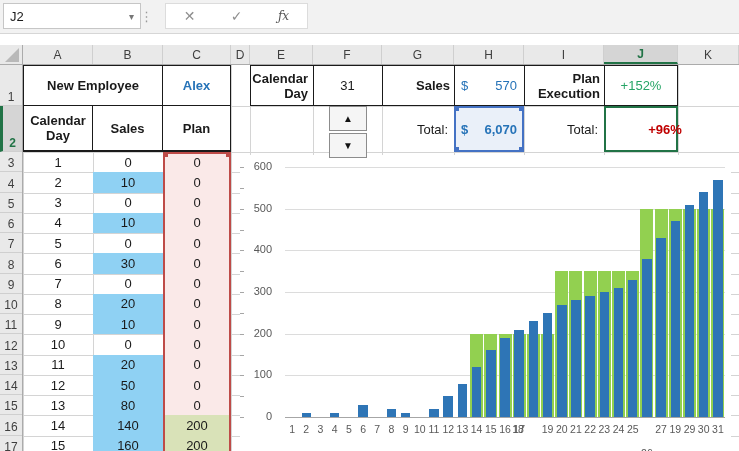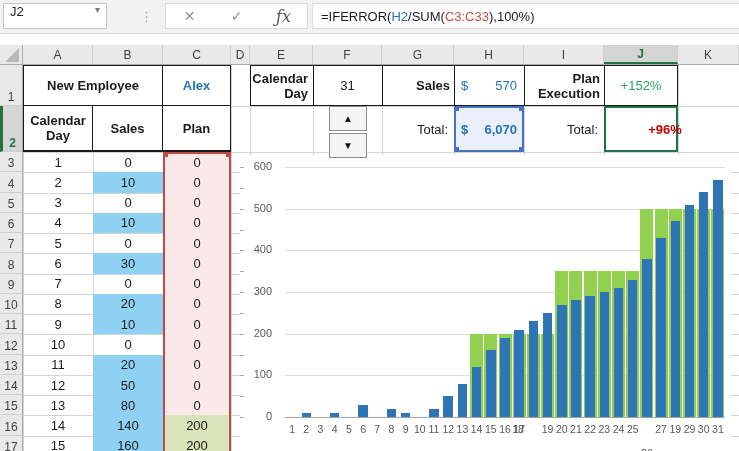"J2" .namebox { align-items: none -> center; width: 104px -> 138px }
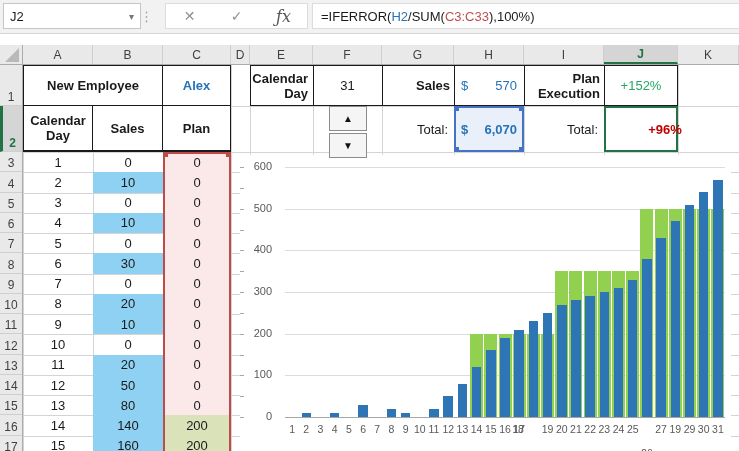"ƒx" .fbtns .fx { font-size: 16px -> 12px }
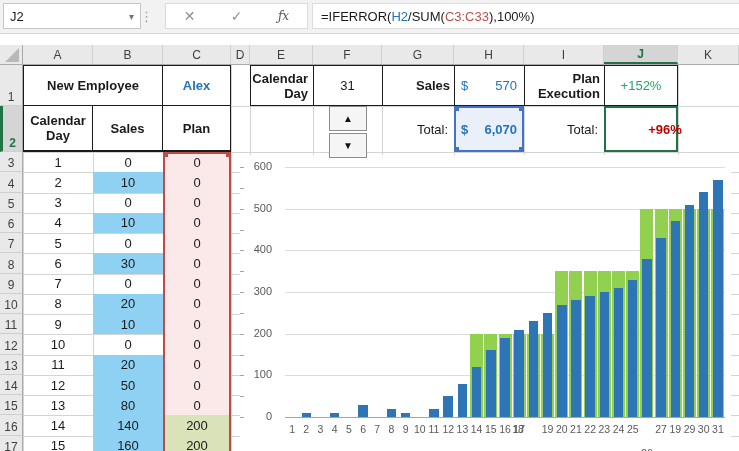"=IFERROR(H2/SUM(C3:C33),100%)" div.formulabox { html: <div> <span><span>=IFERROR(</span><span>H2</span><span>/SUM(</span><span>C3:C33</span><span>),100%)</span></span> </div> -> none }
